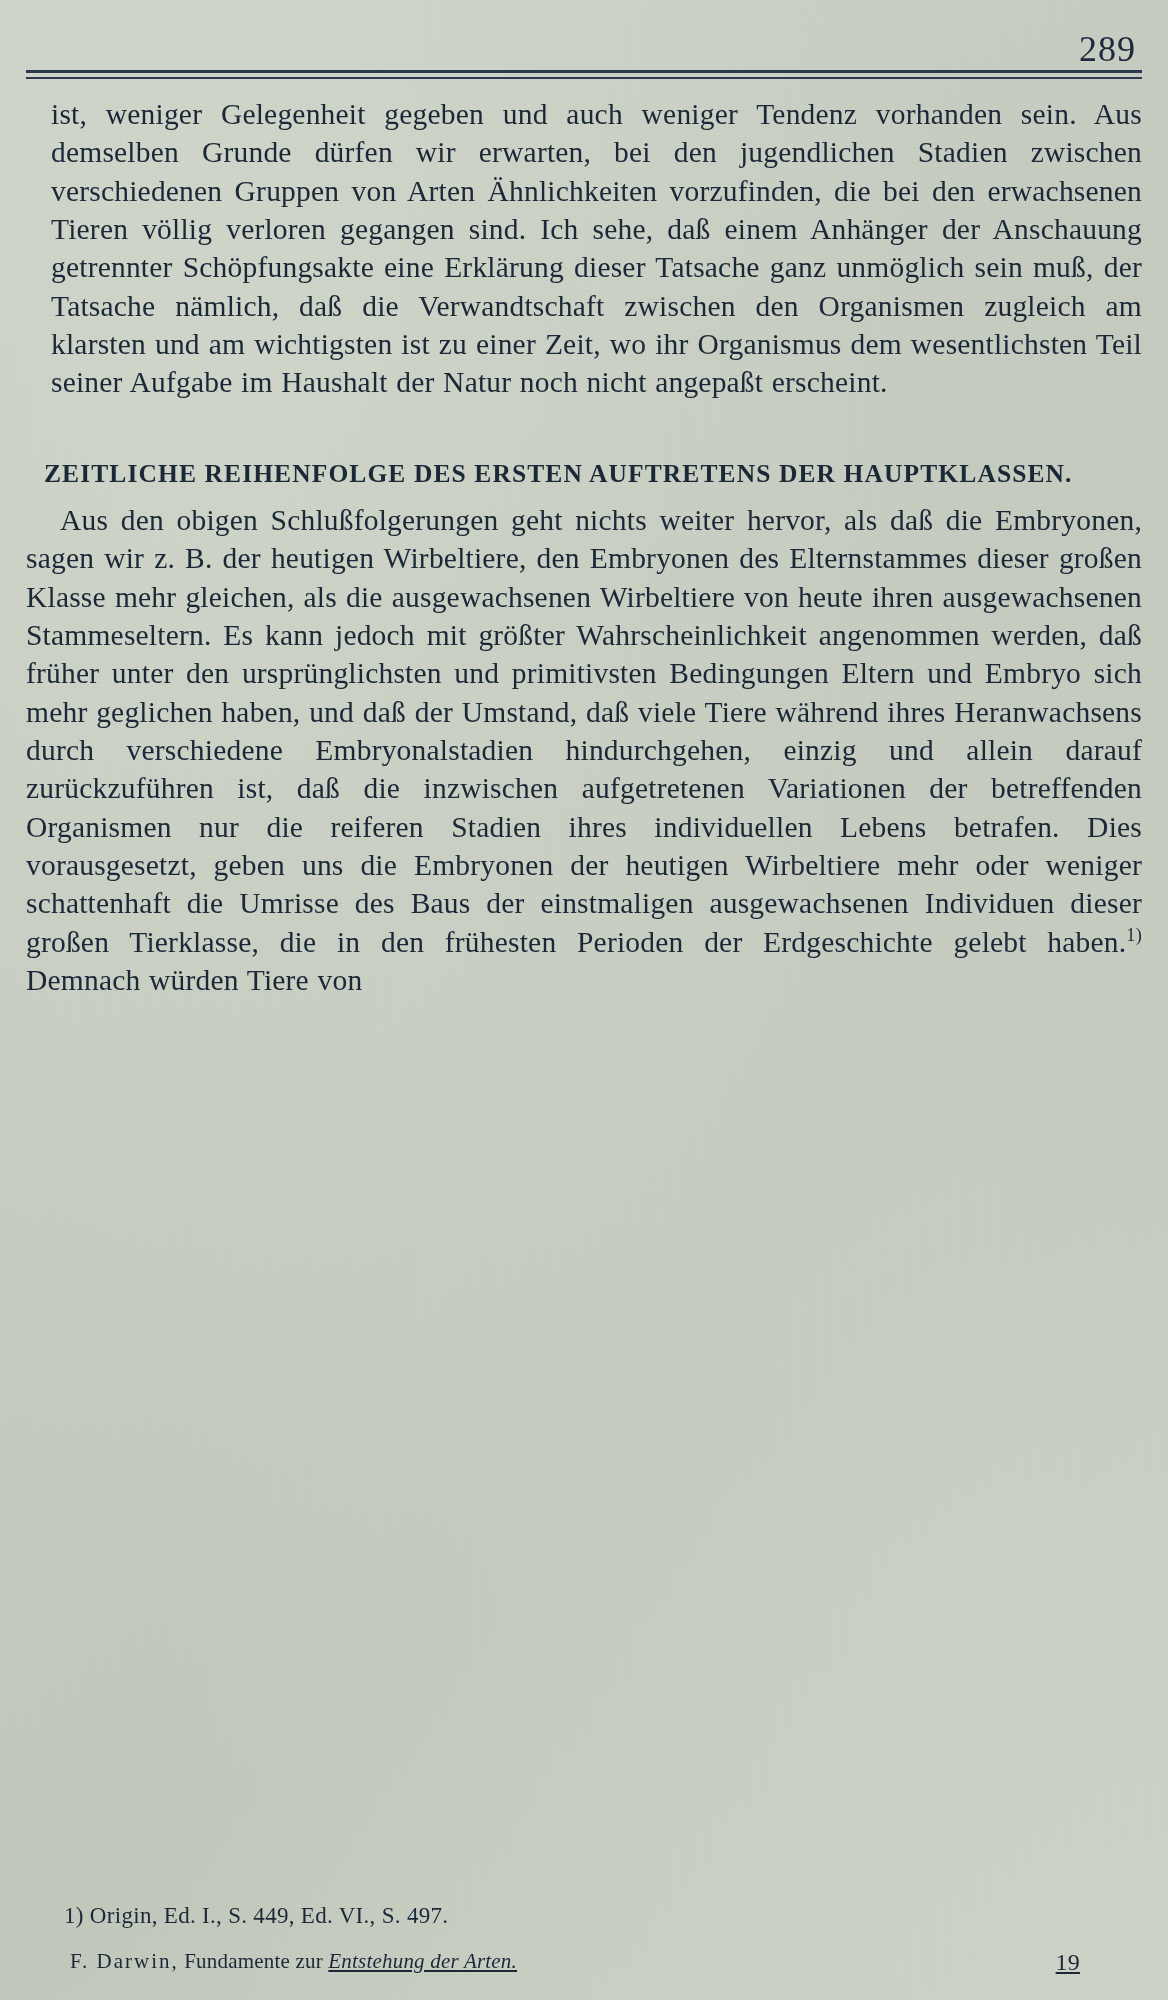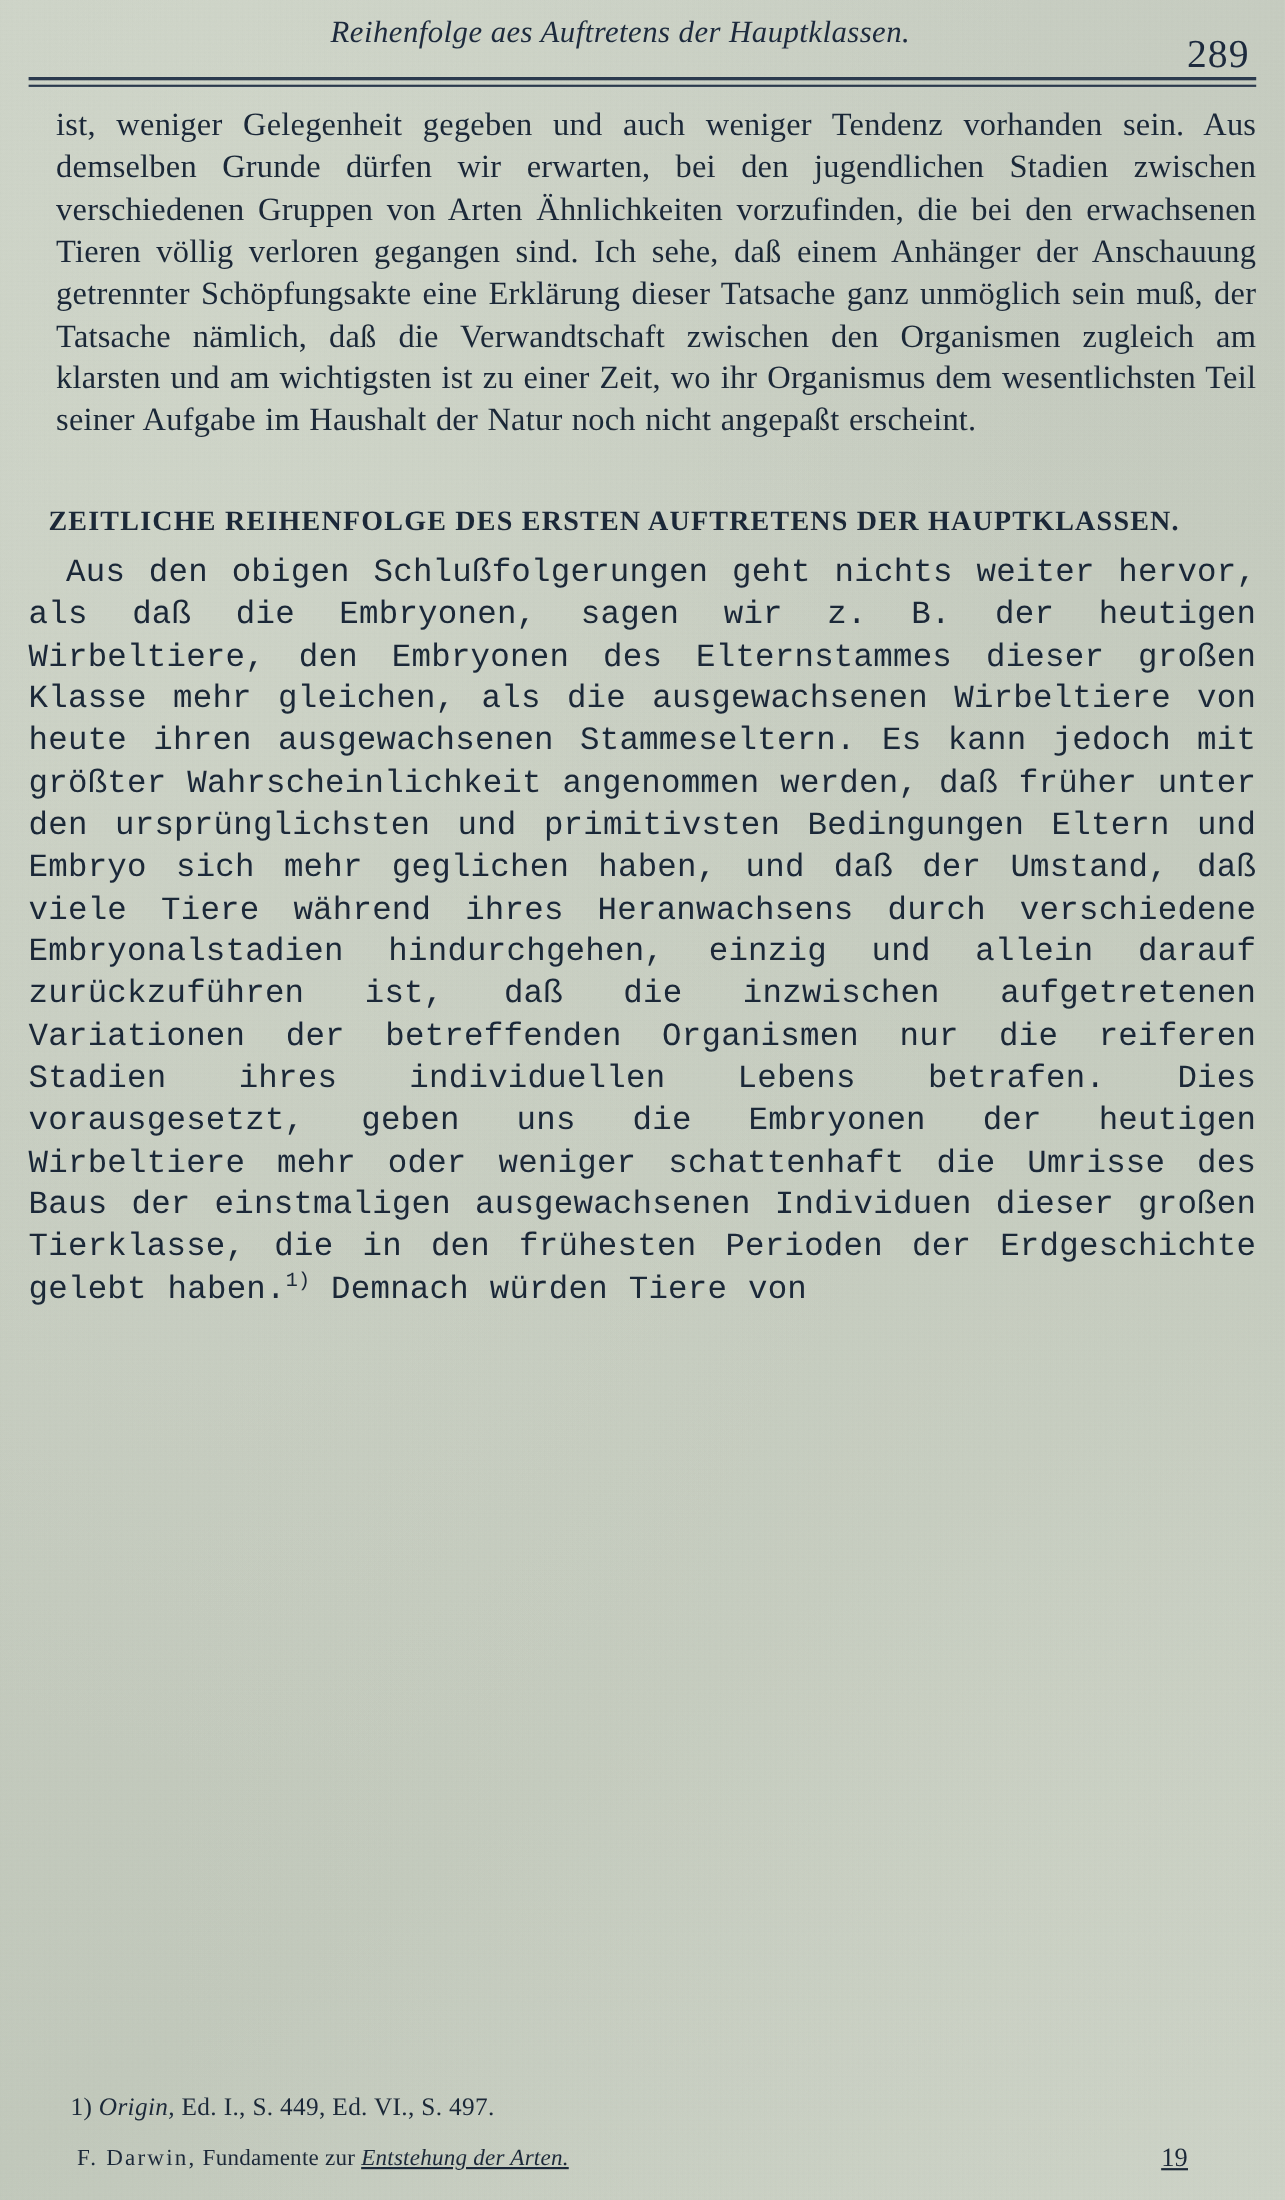"Reihenfolge aes Auftretens der" div.running-title { html: <div>Reihenfolge aes Auftretens der Hauptklassen.</div> -> none }
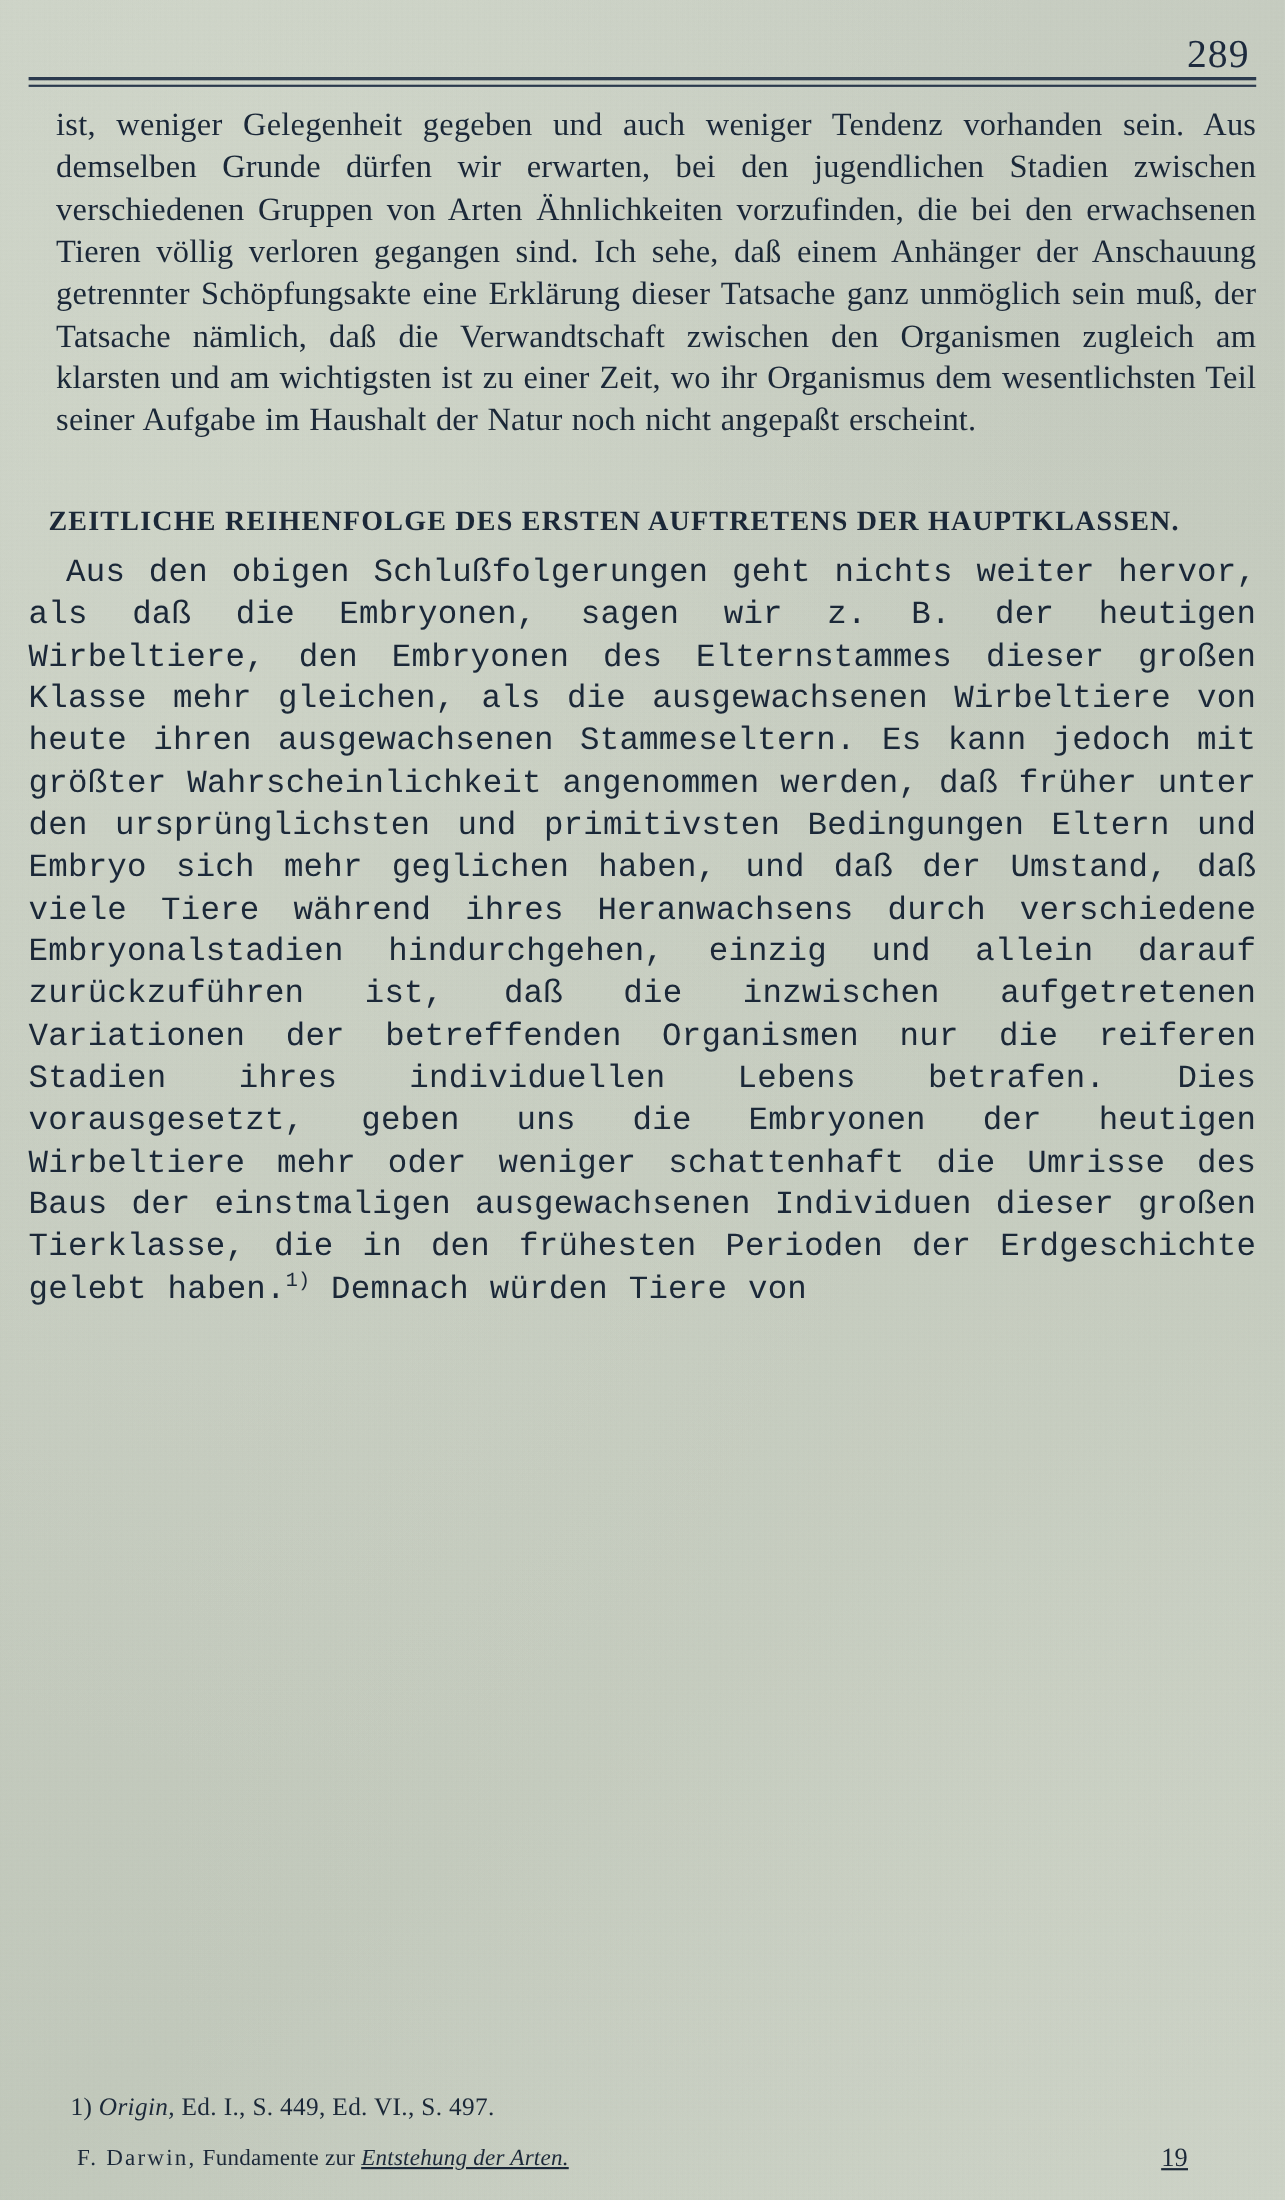"Aus den obigen Schlußfolgerungen geht" .para.indent { font-family: Liberation Mono, monospace -> none }
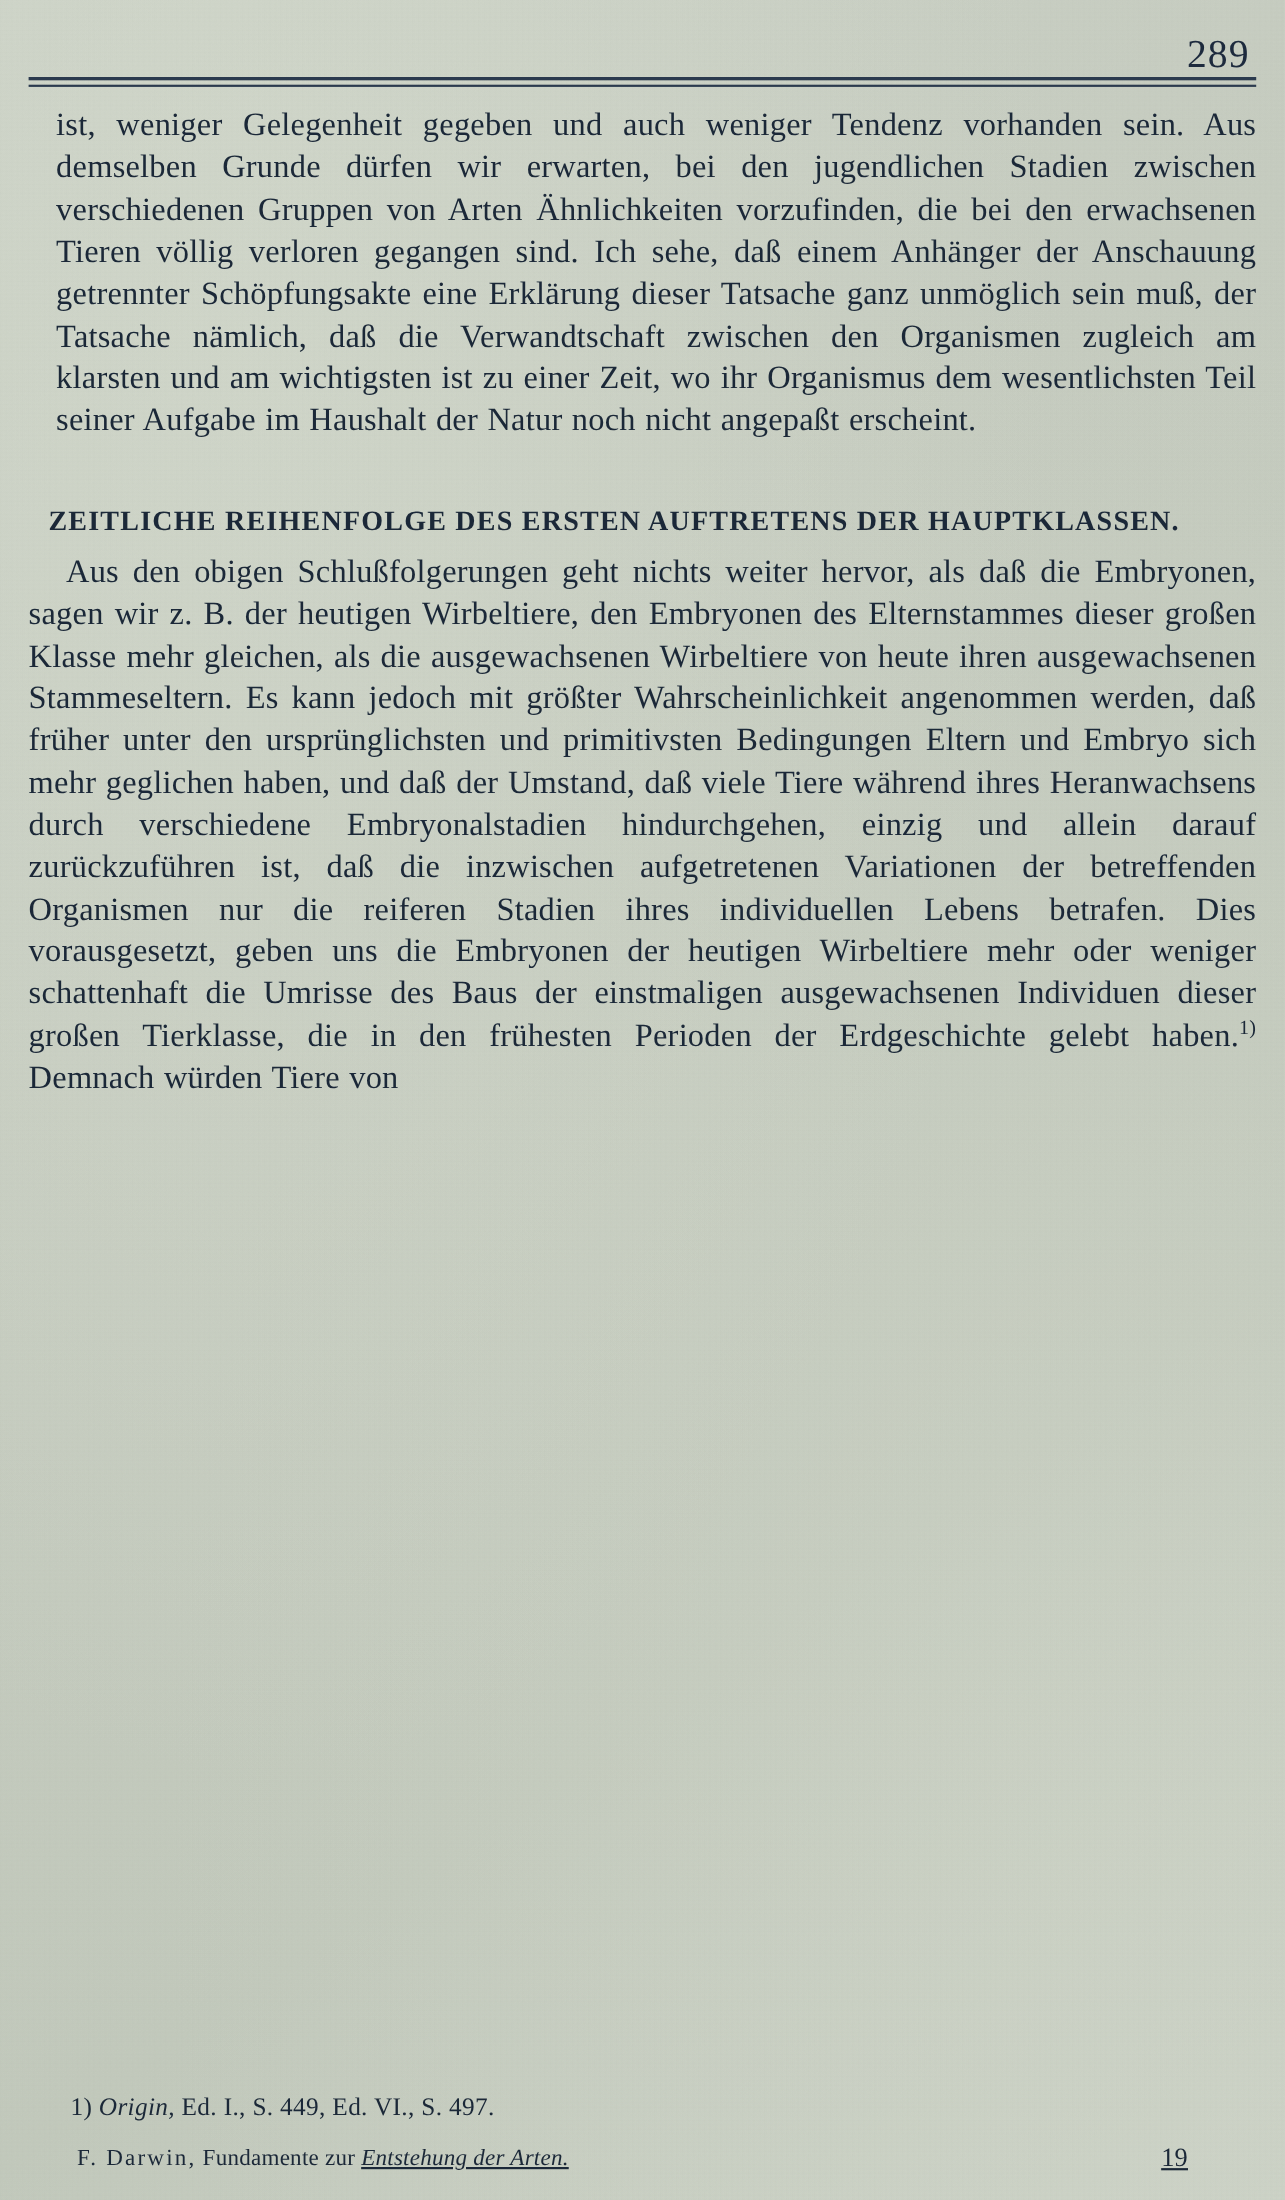"Origin," .footnote .ital { font-style: italic -> none }
